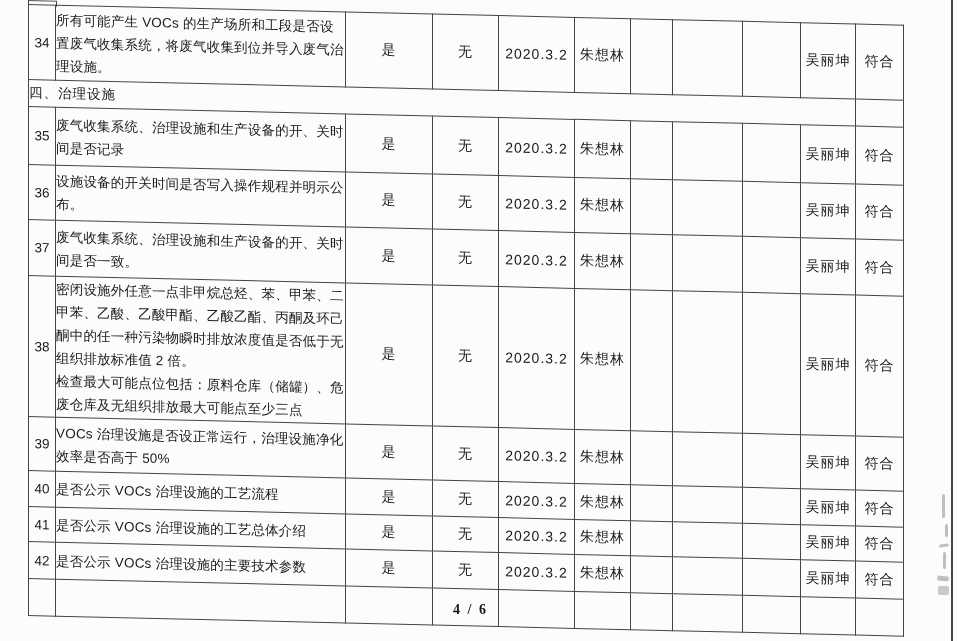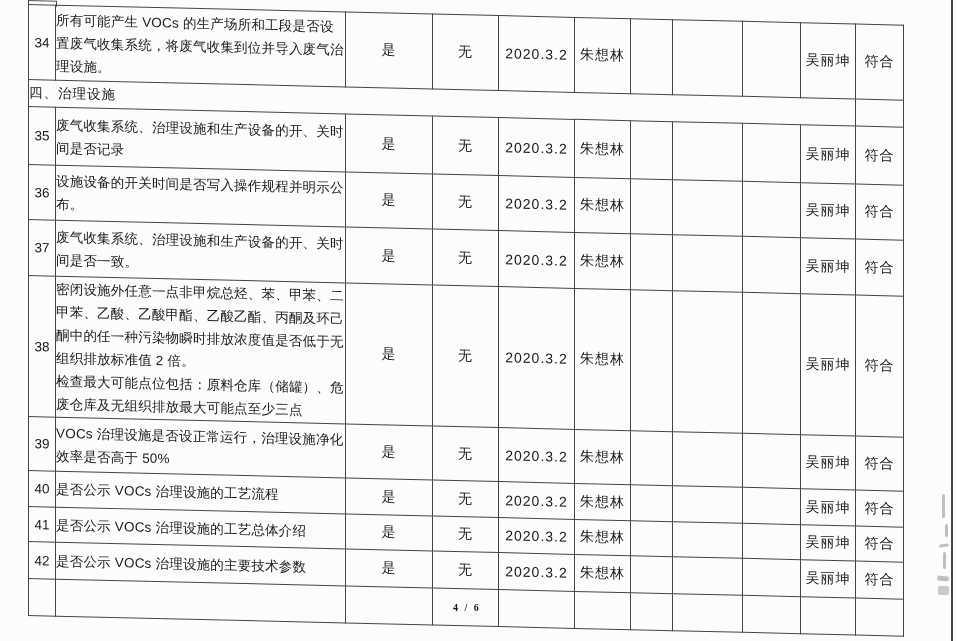"4 / 6" .footer { font-size: 10px -> 14px }
